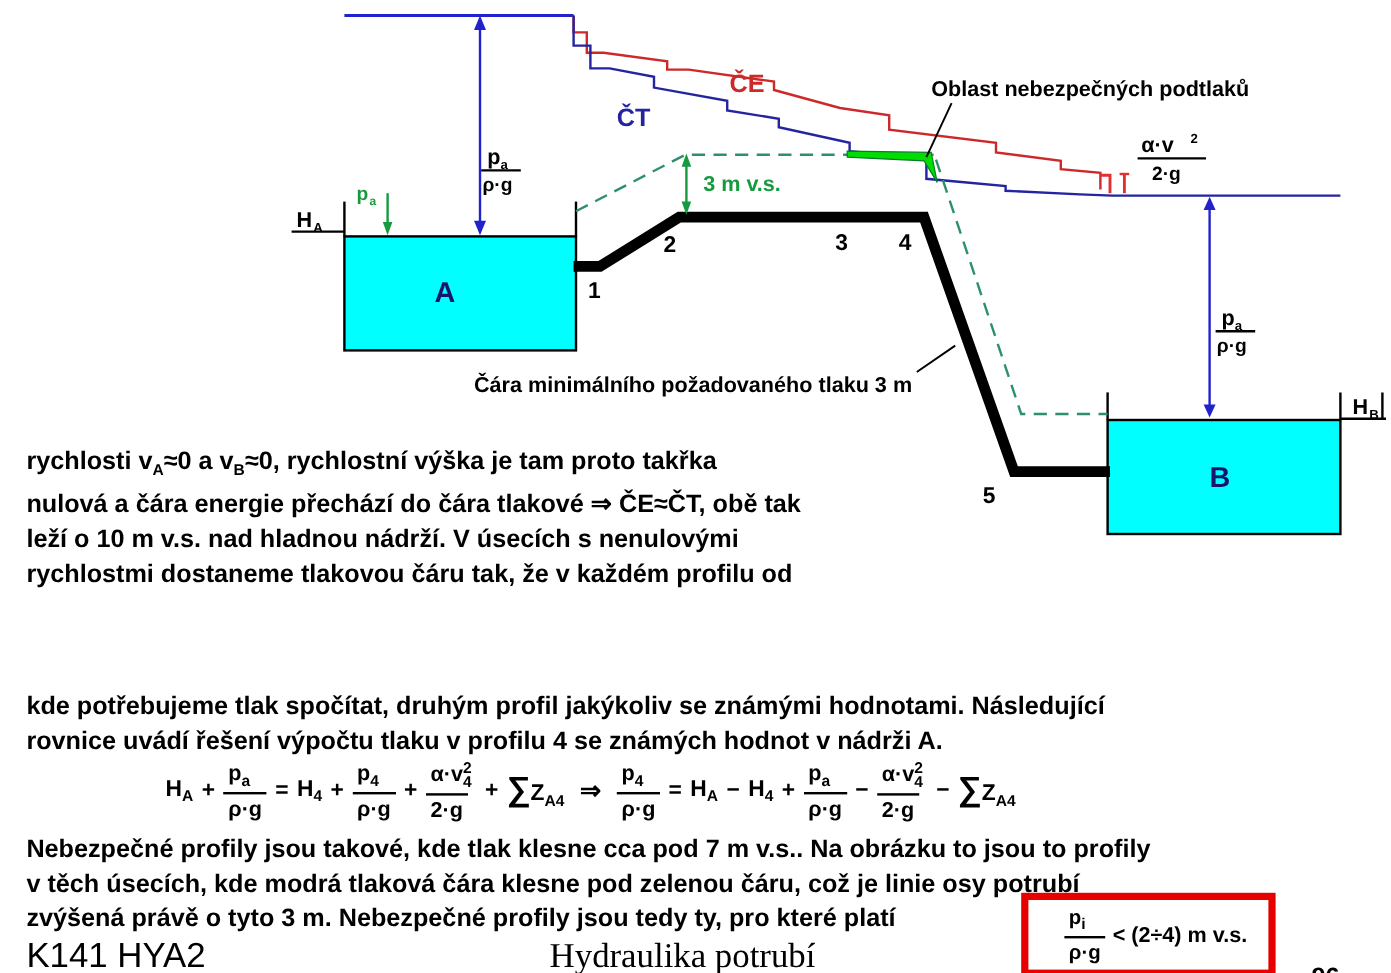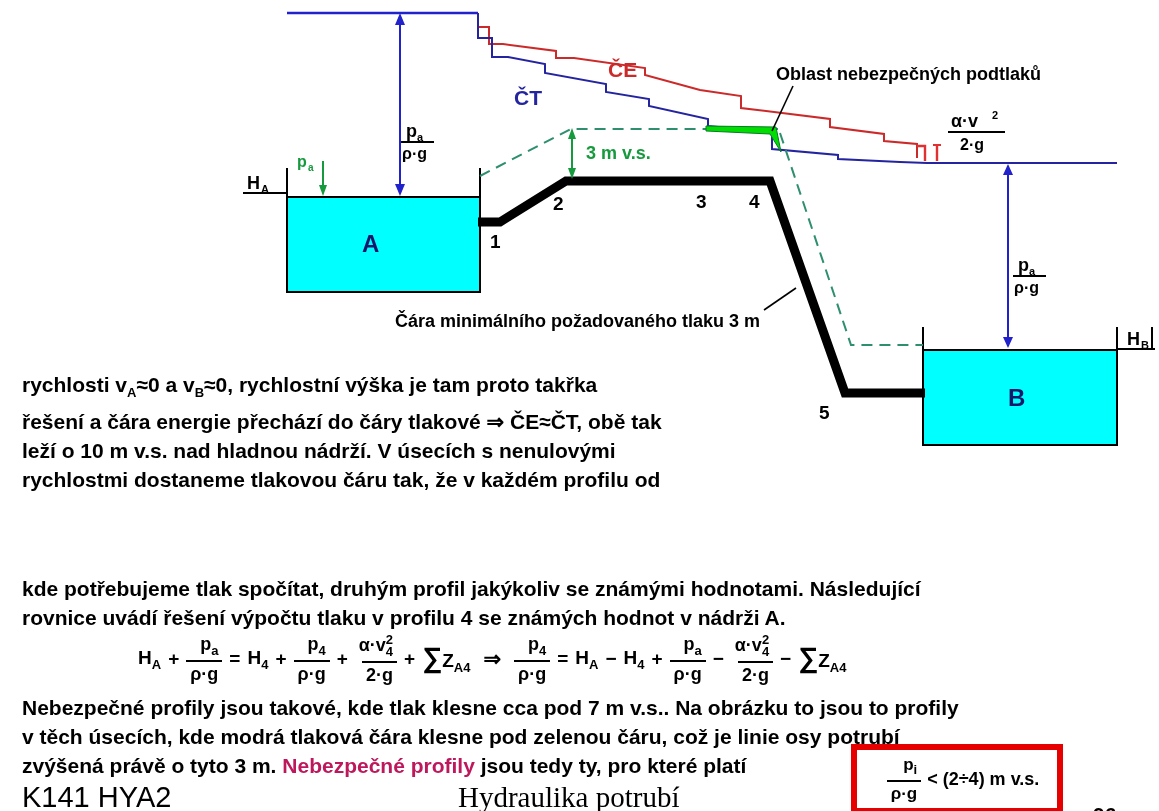"řešení a čára energie přechází" span { text: řešení a čára energie přechází do čáry -> nulová a čára energie přechází do čára }
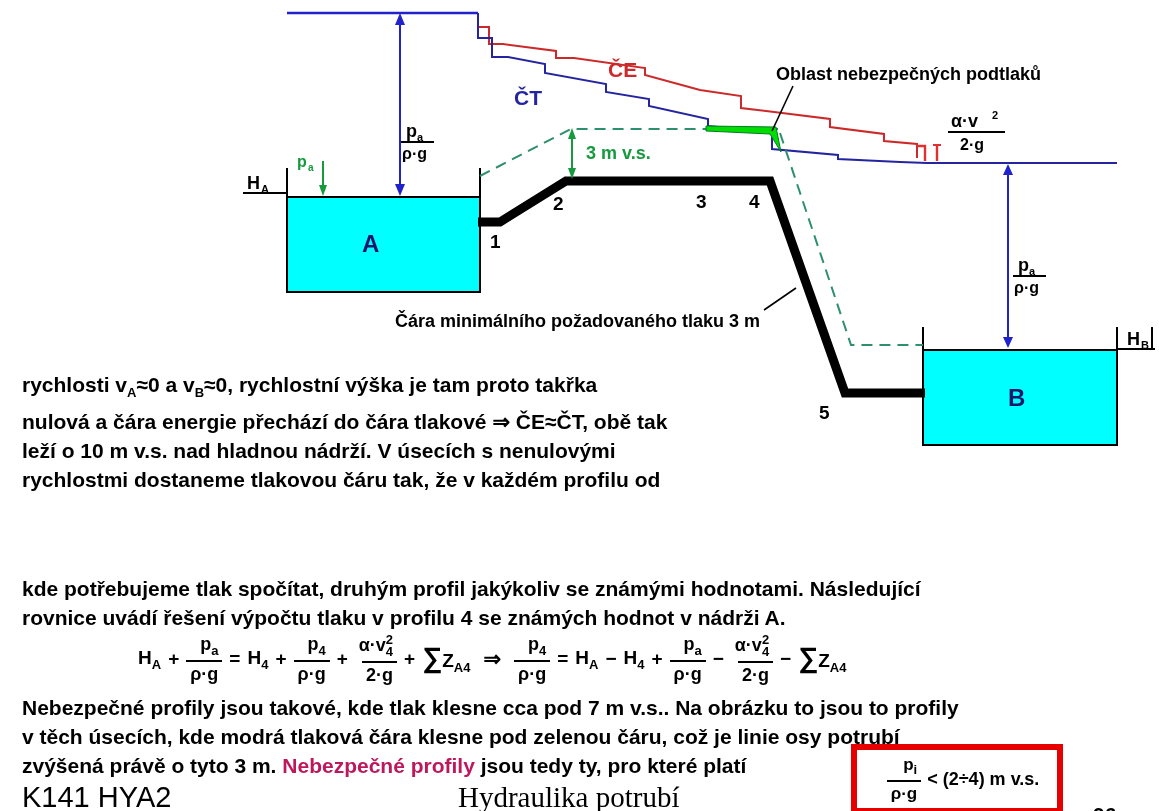"pa" .frac { align-items: flex-end -> flex-start }
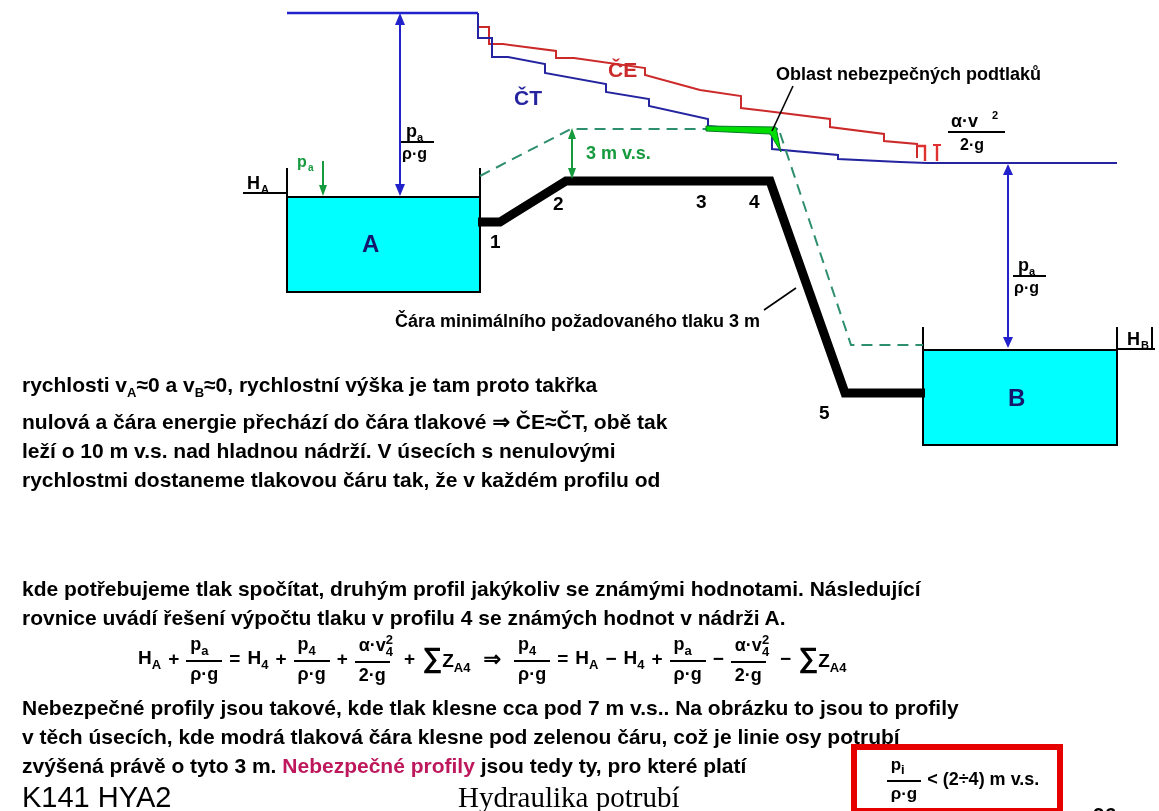"Nebezpečné profily" .red-inline { color: #be185d -> #000000 }
